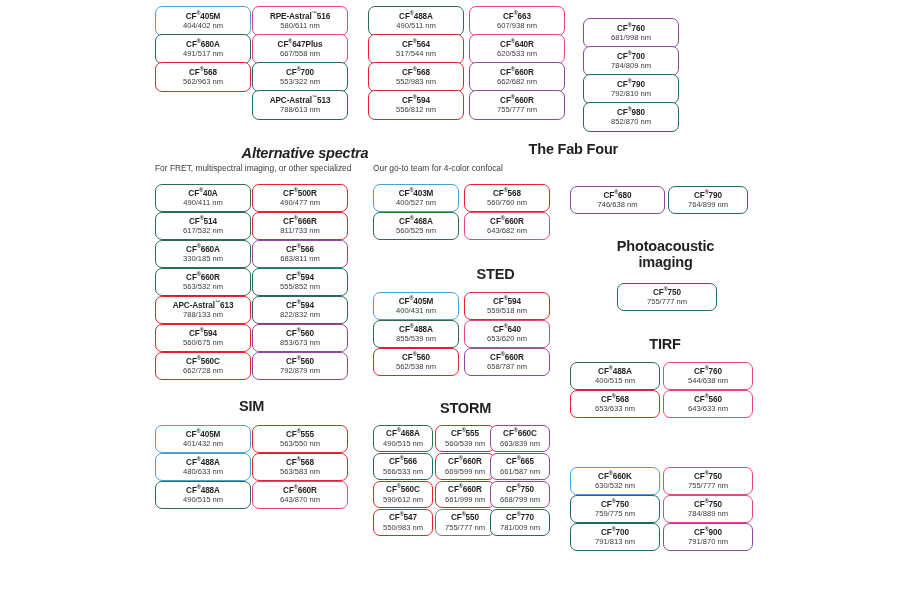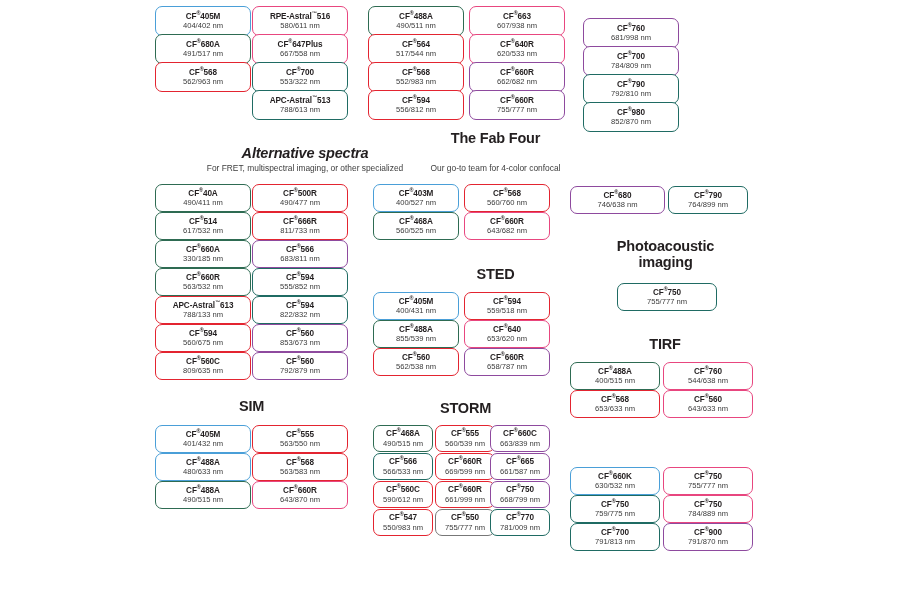"The Fab Four" div.sec-title { text-align: none -> right; top: 130px -> 141px }
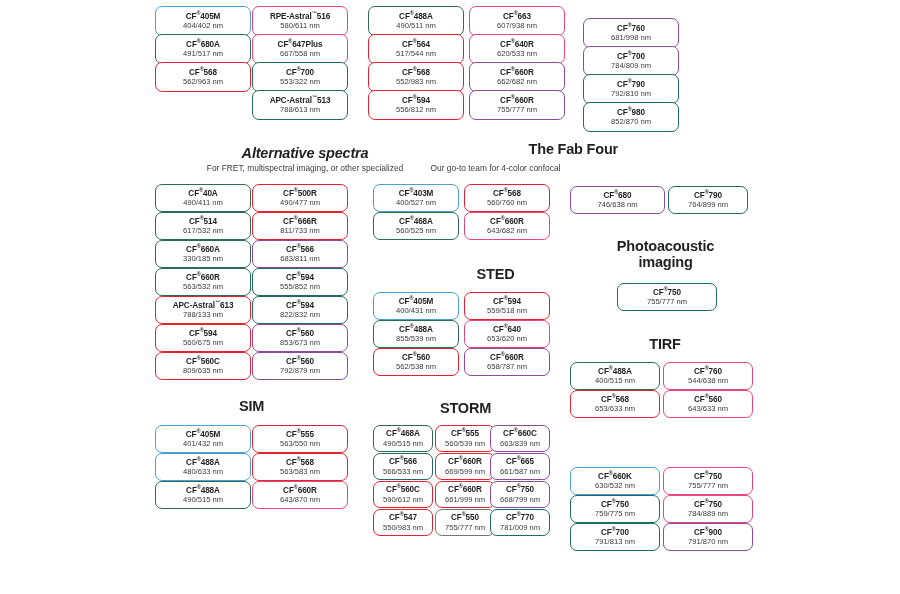"For FRET, multispectral imaging, or" .sec-sub { text-align: center -> left }
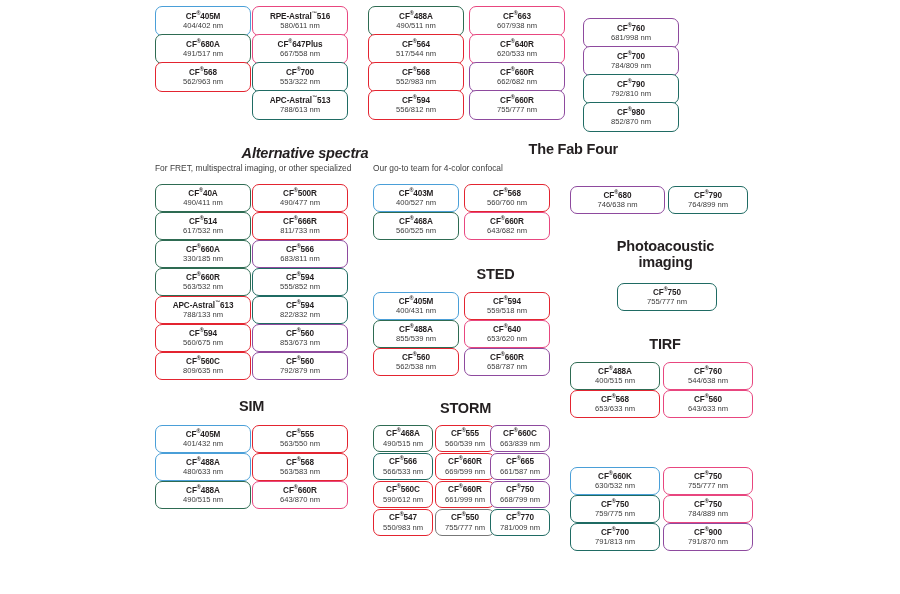"809/635 nm" div.ex { text: 809/635 -> 662/728 }
